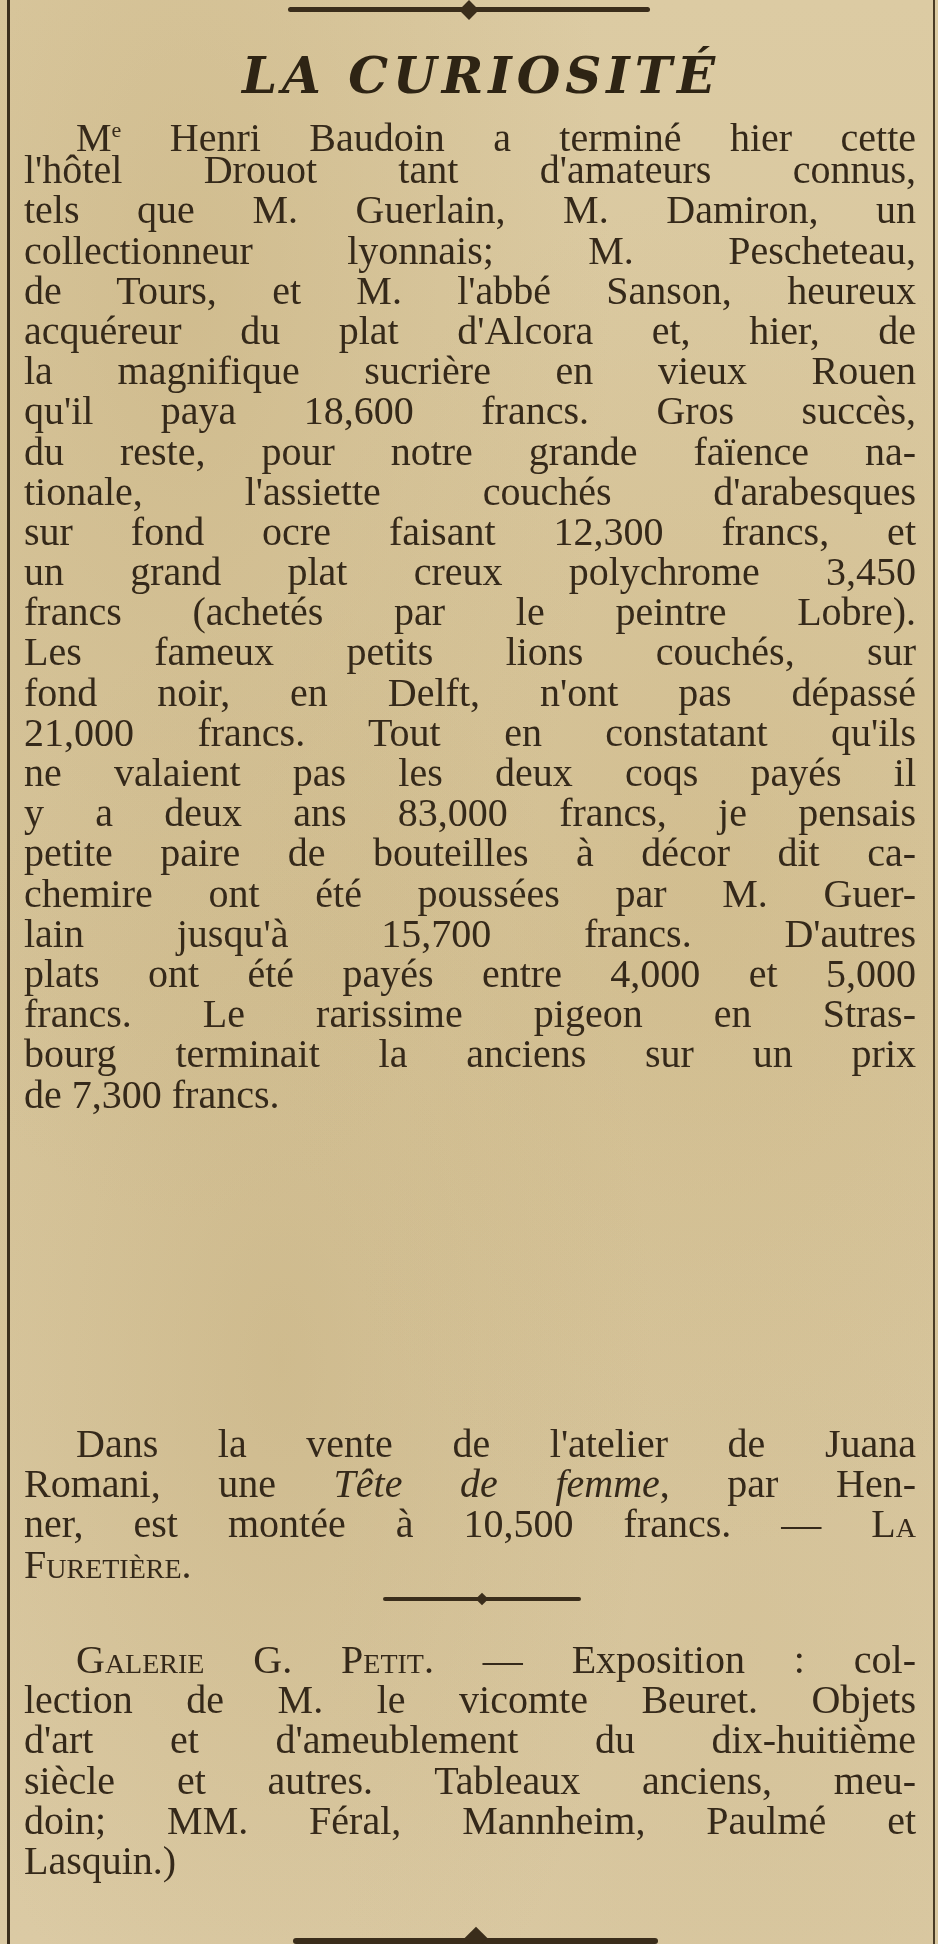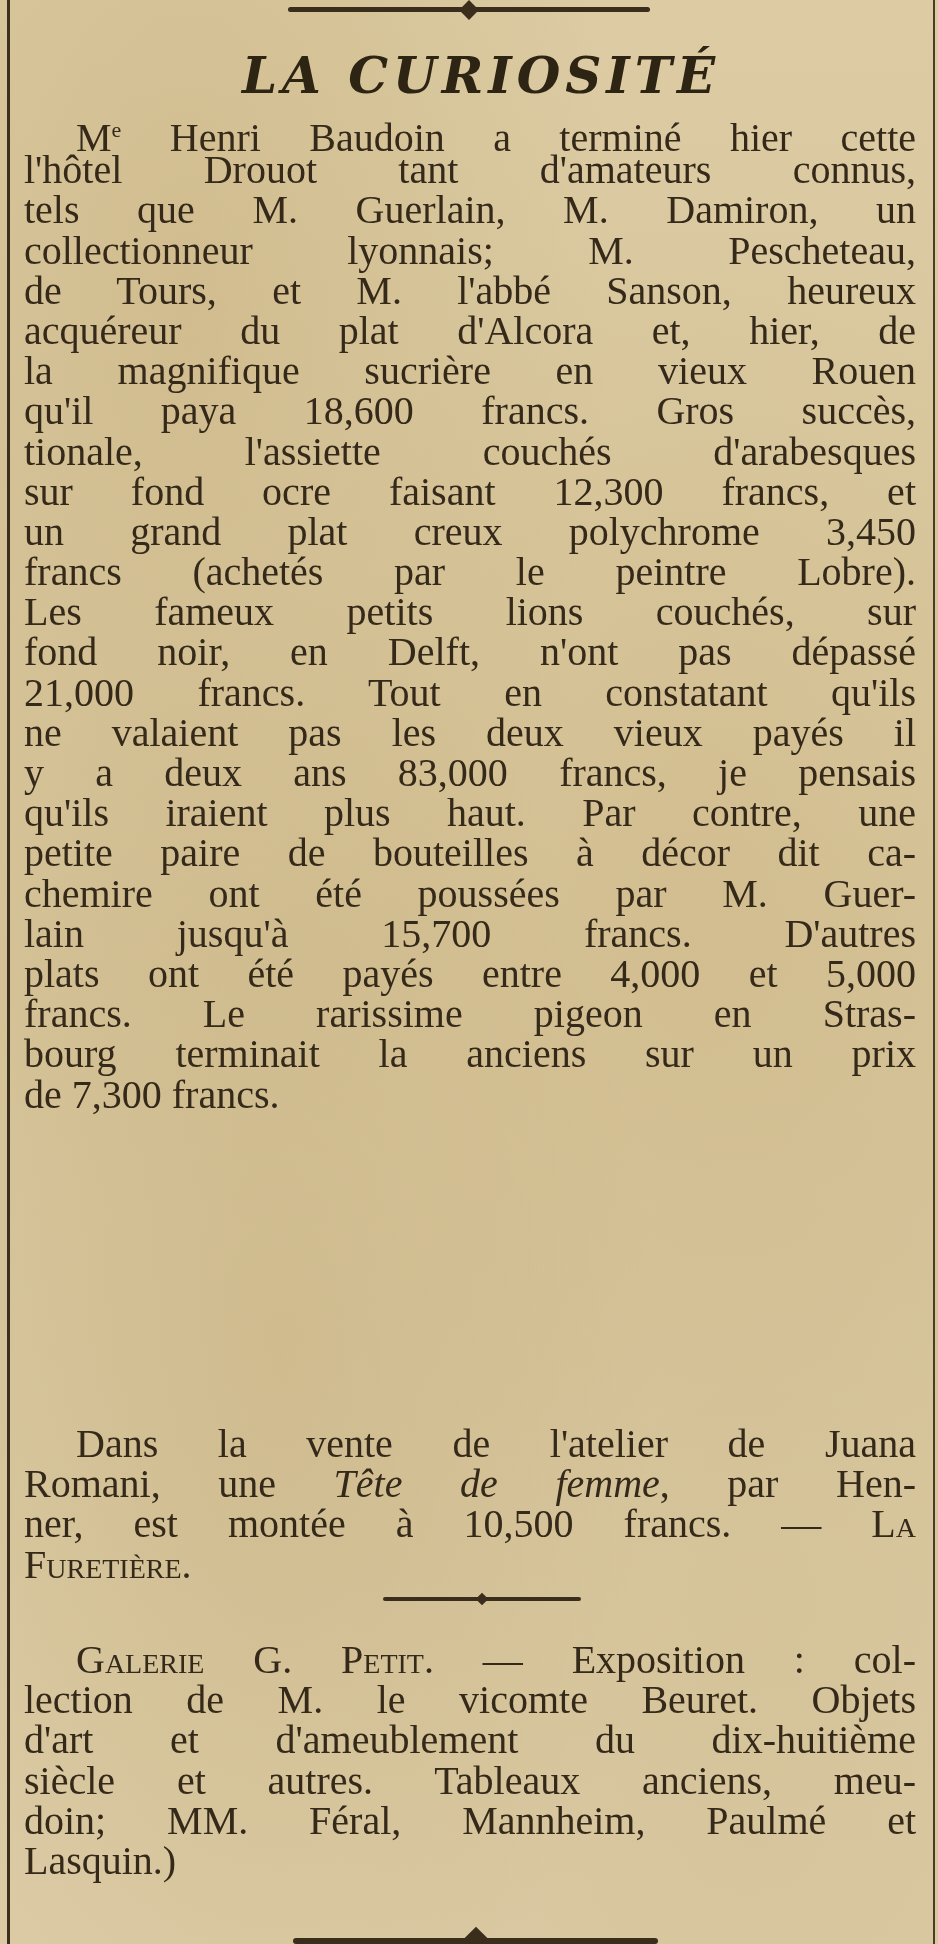"du reste, pour notre grande" span.line { html: none -> <span>du reste, pour notre grande faïence na-</span> }
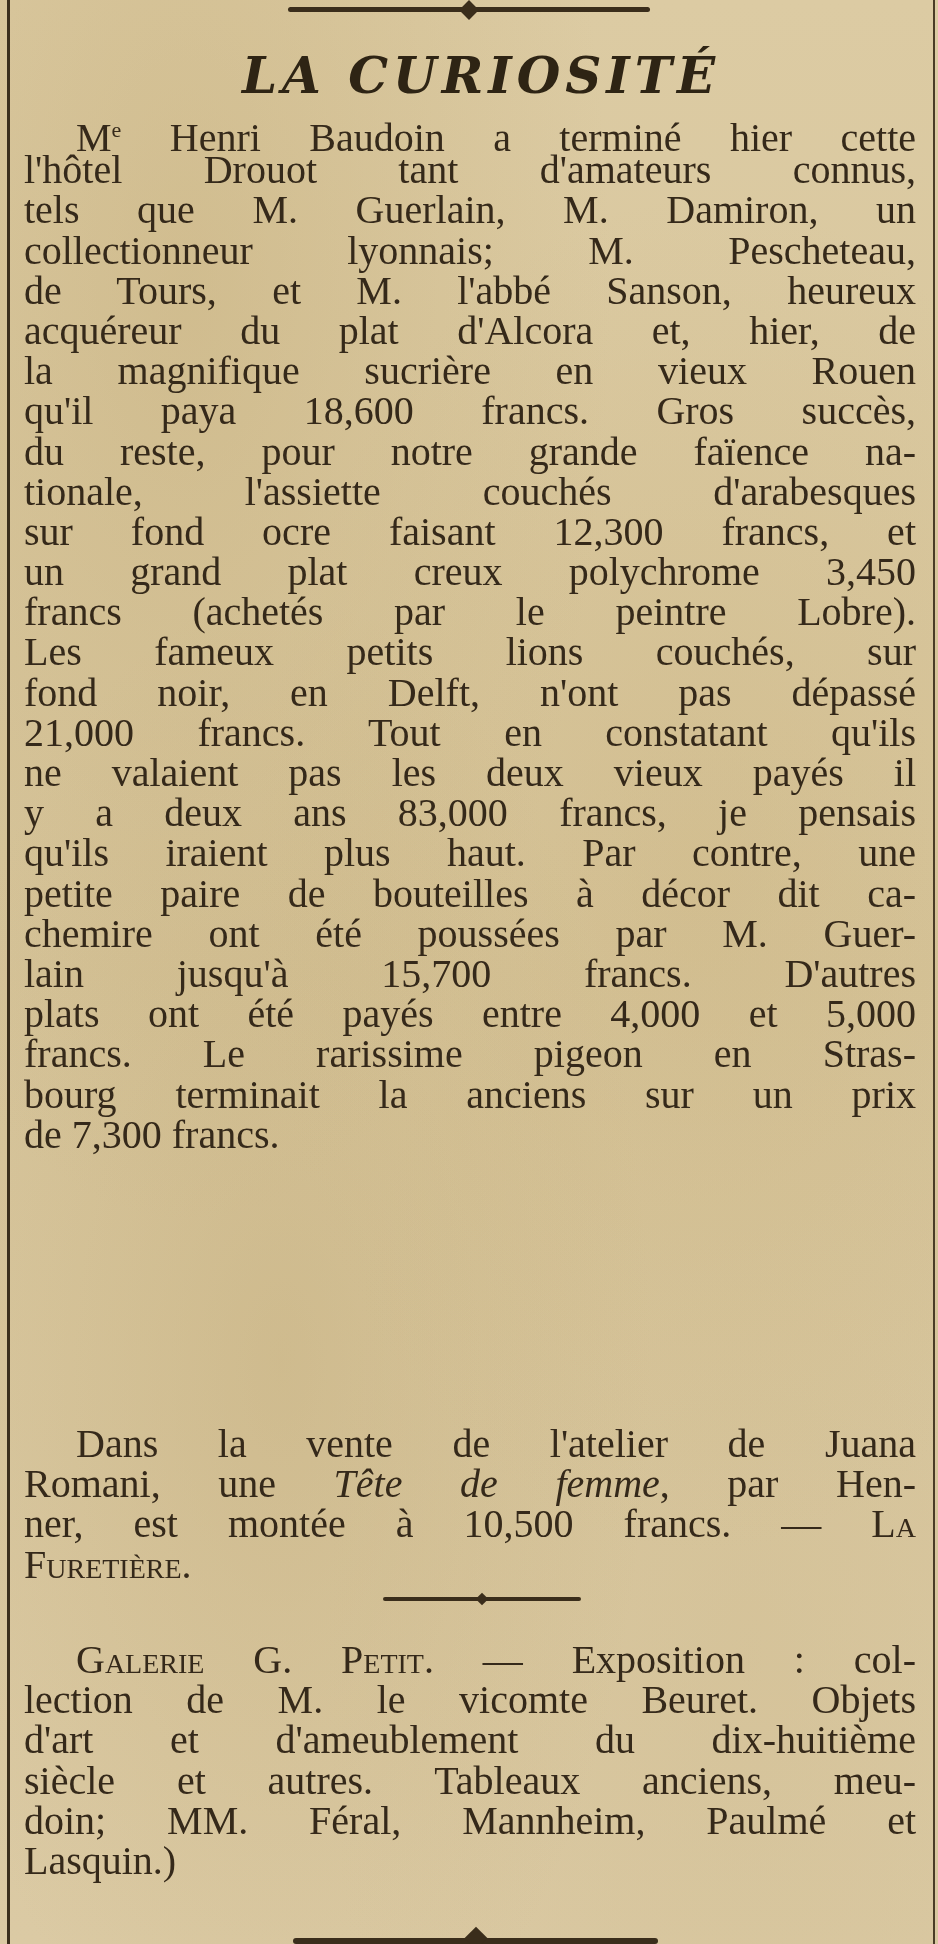"ne valaient pas les deux" span.line { text: vieux -> coqs }
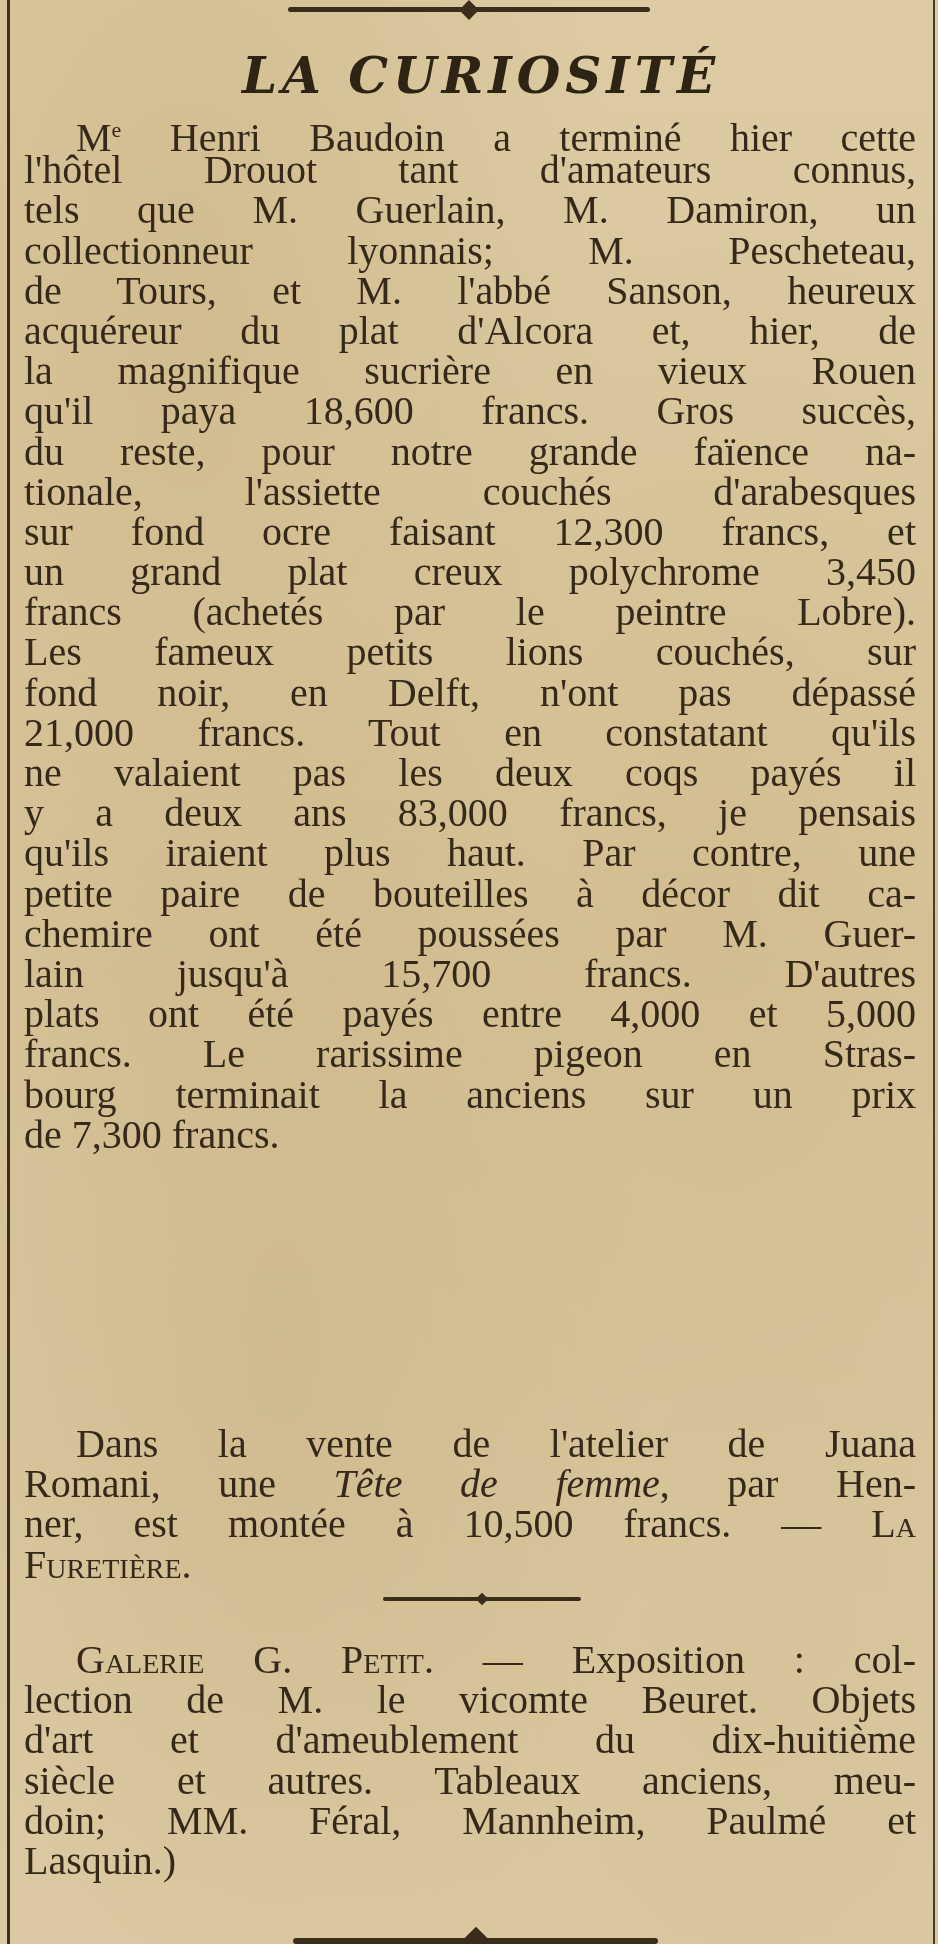"qu'ils iraient plus haut. Par" span.line { html: <span>qu'ils iraient plus haut. Par contre, une</span> -> none }
